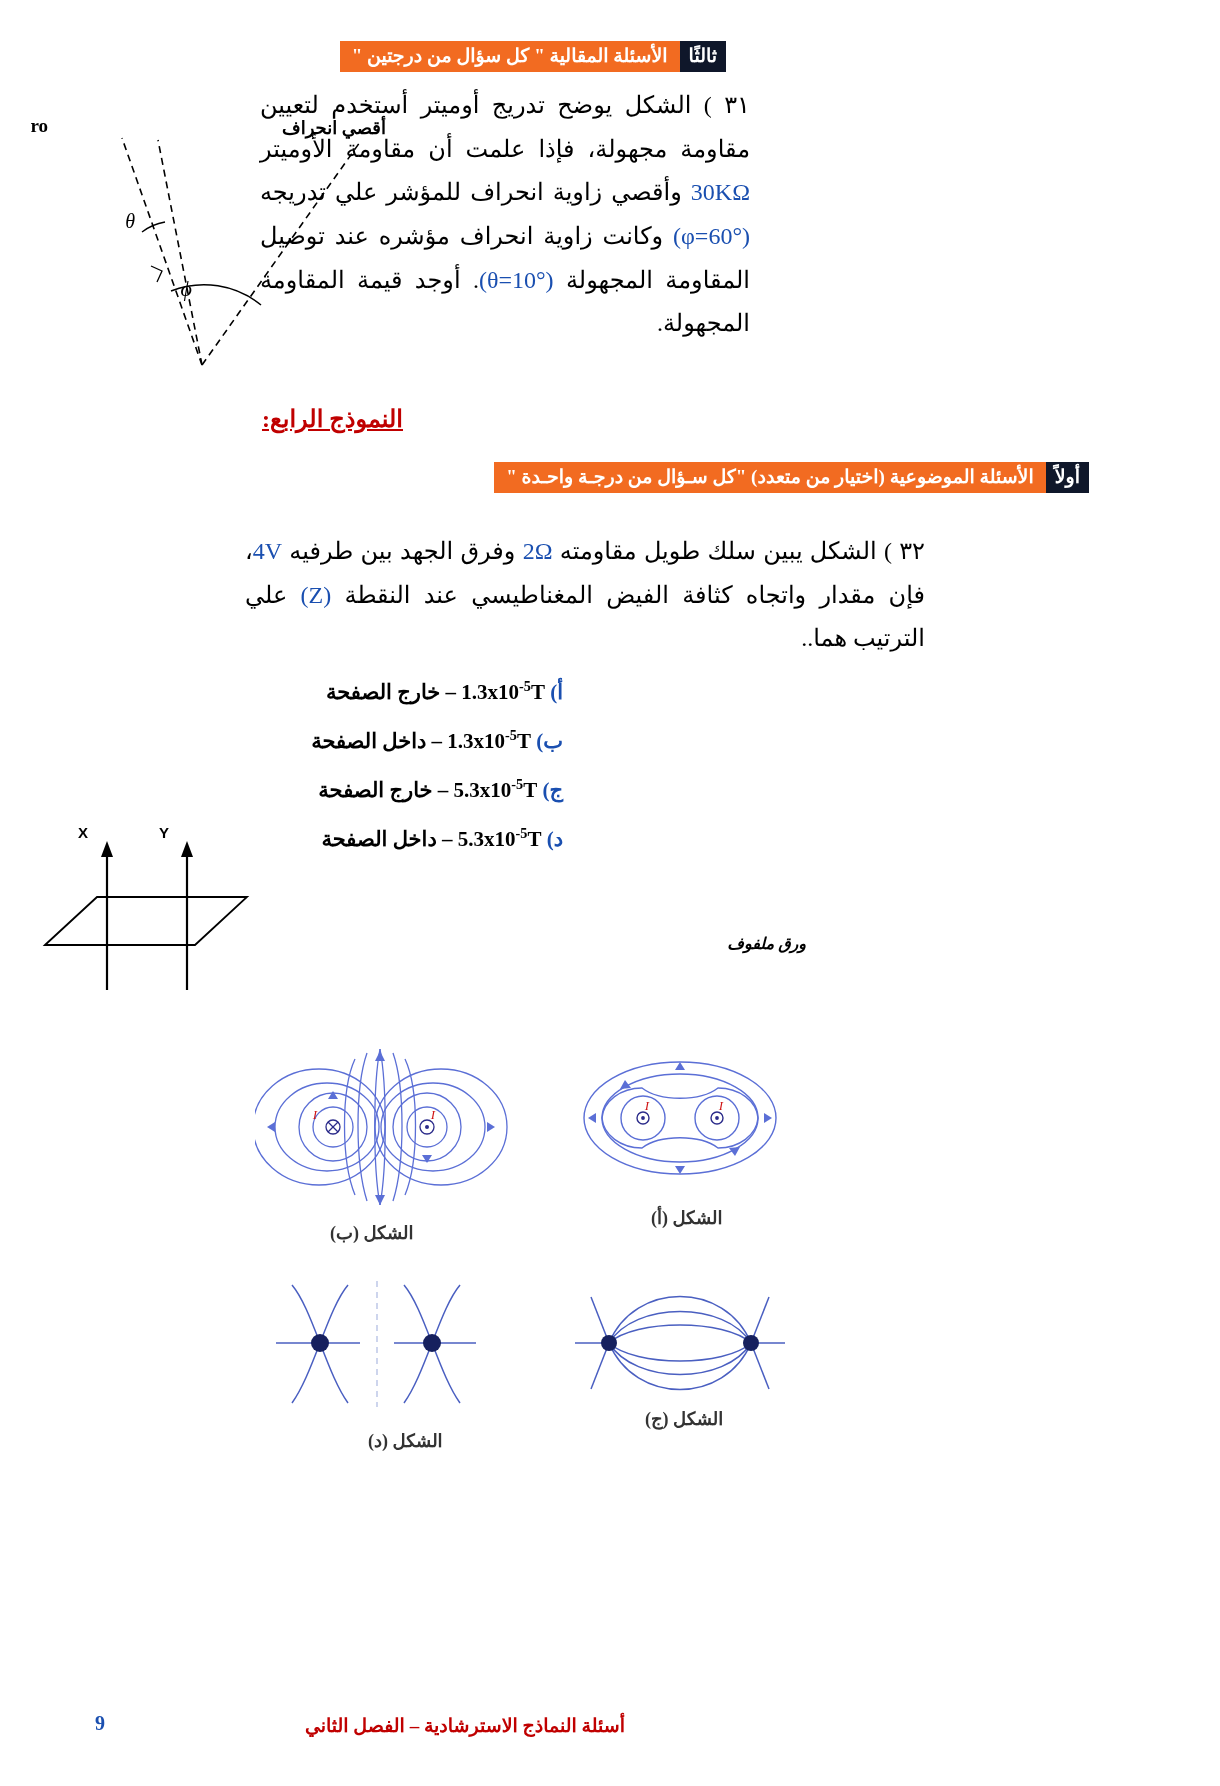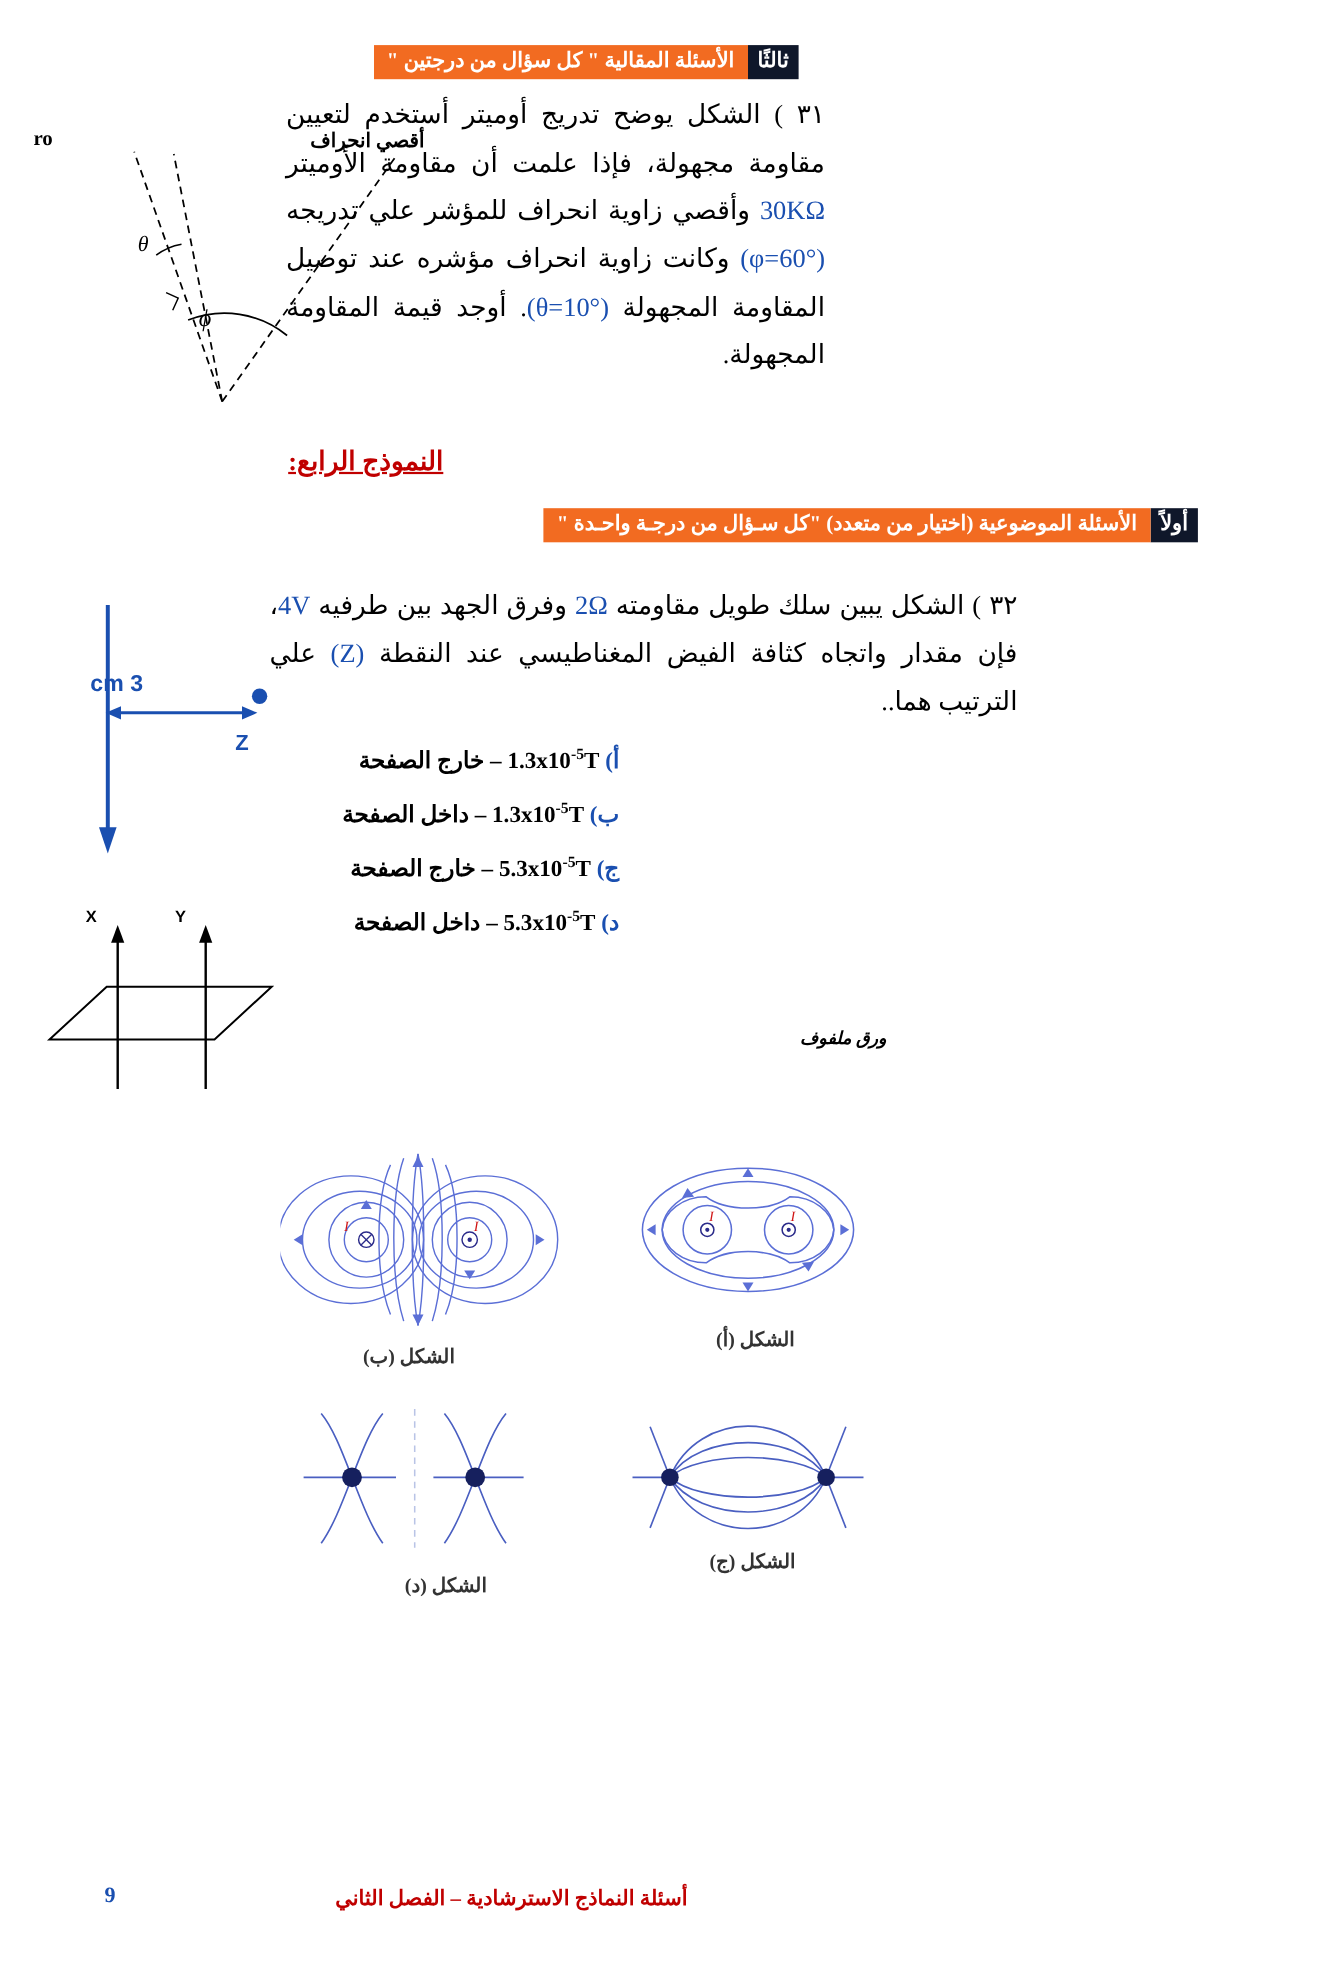"3 cm" div.abs { html: <div> <svg> <line></line> <polygon></polygon> <line></line> <polygon></polygon> <polygon></polygon> <circle></circle> <text>3 cm</text> <text>Z</text> </svg> </div> -> none }
